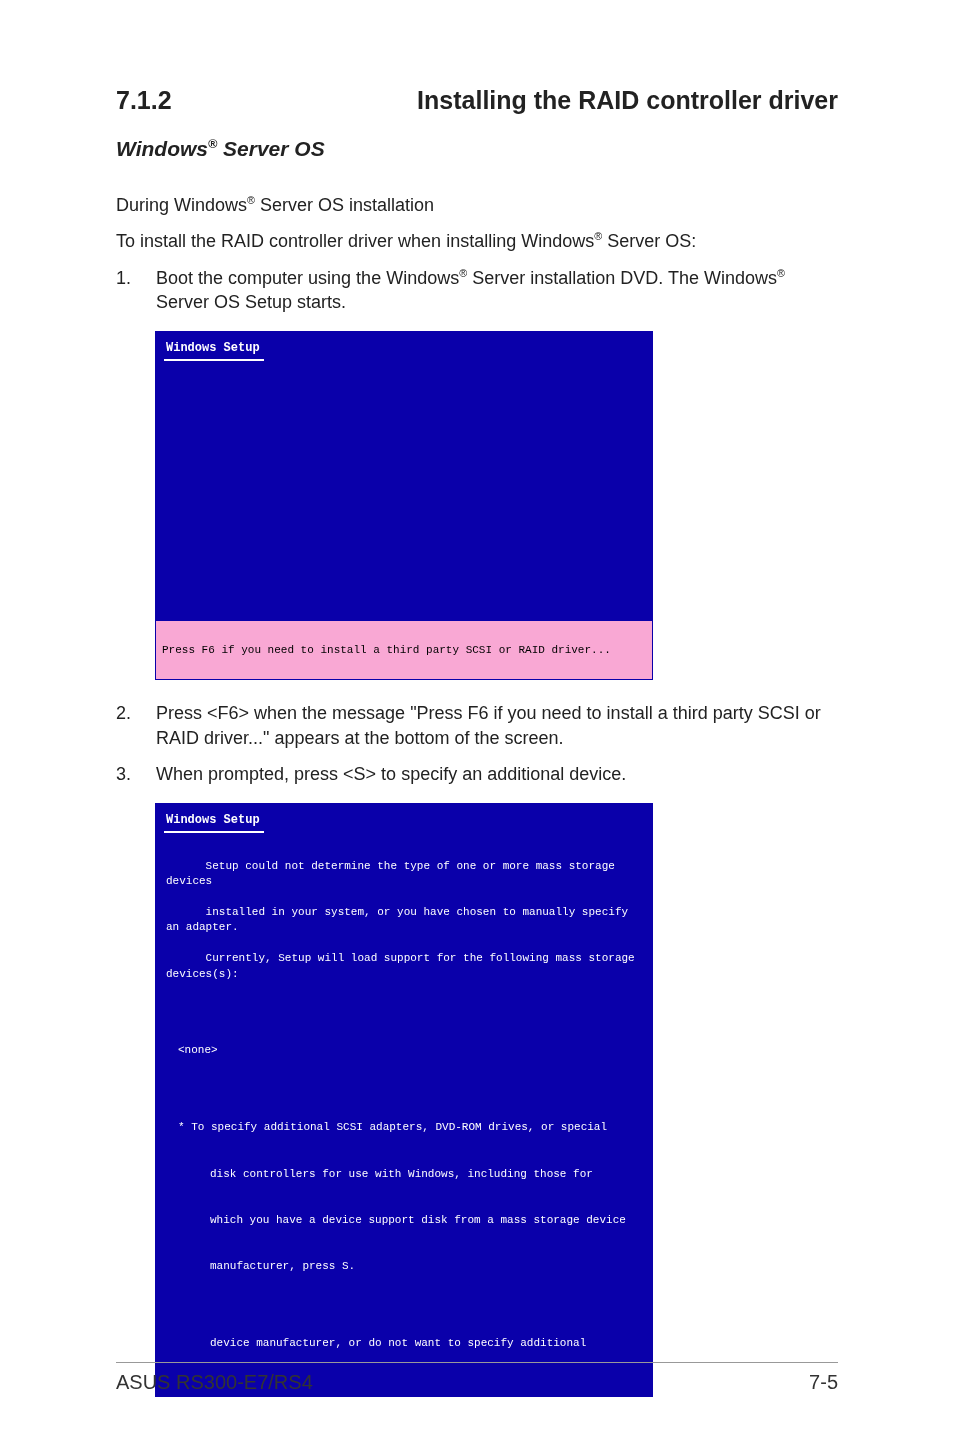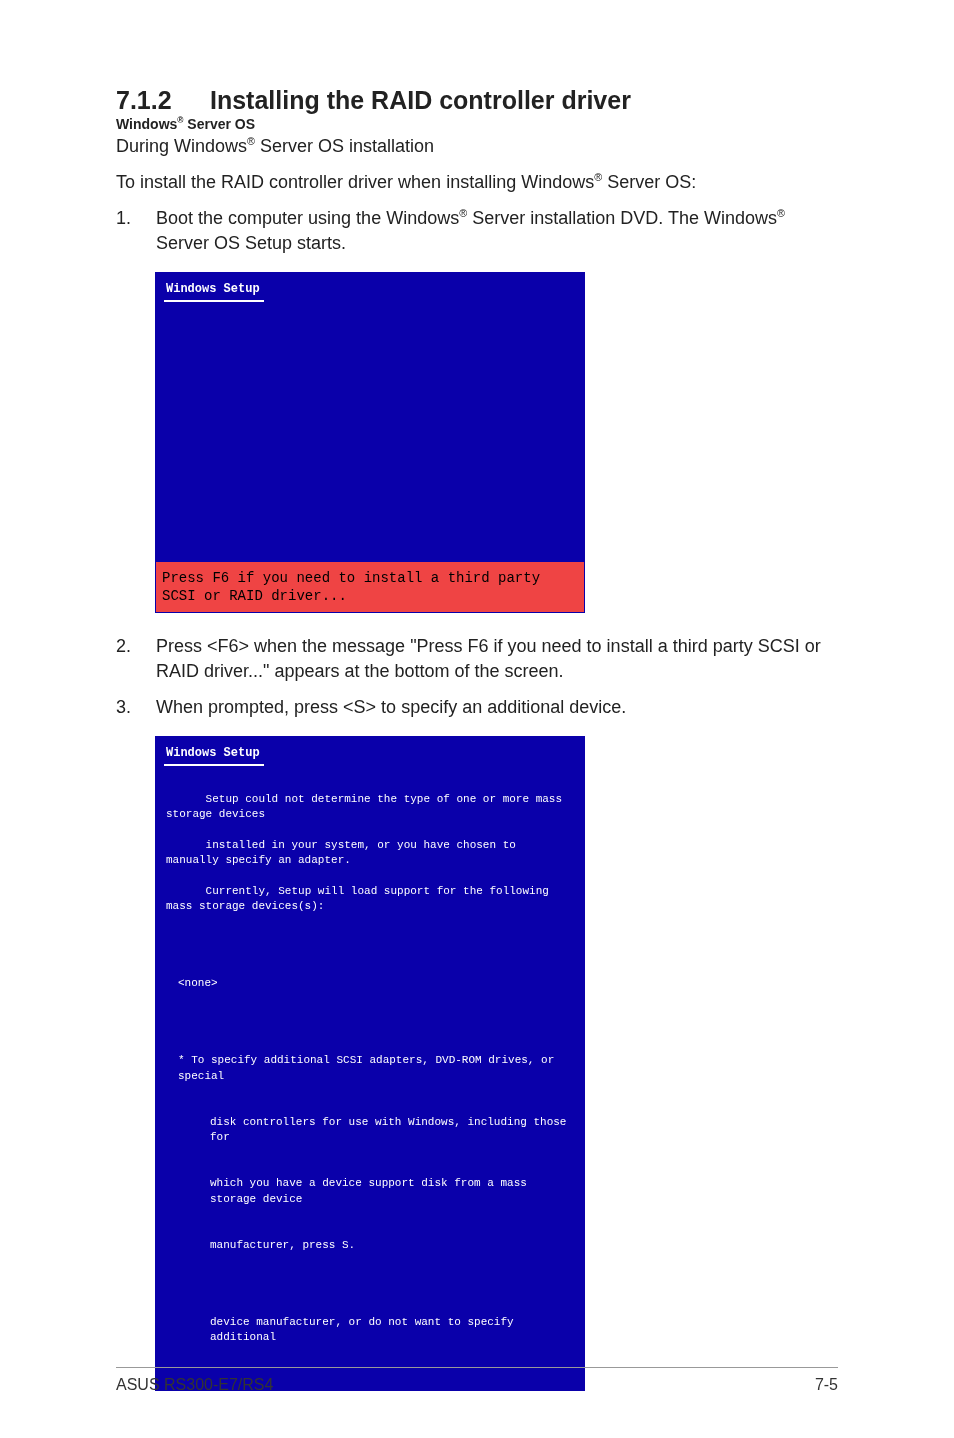"7.1.2" .h2-line { justify-content: none -> space-between; margin-bottom: none -> 22px }
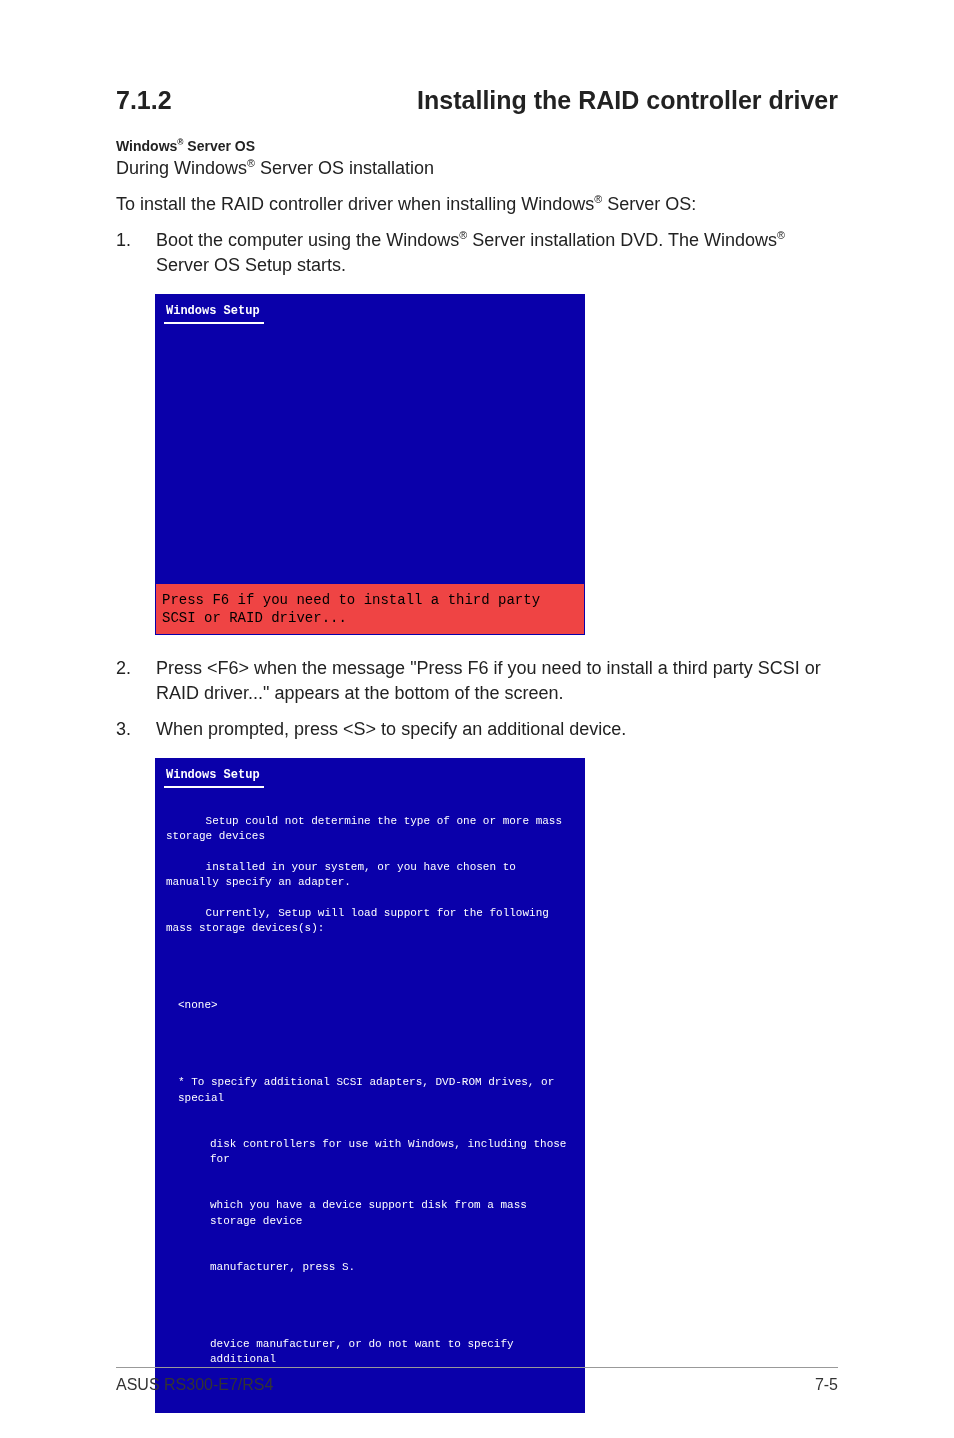"Windows® Server OS" .h3-line { font-size: 14px -> 21px; font-style: none -> italic; margin-bottom: 2px -> 32px }
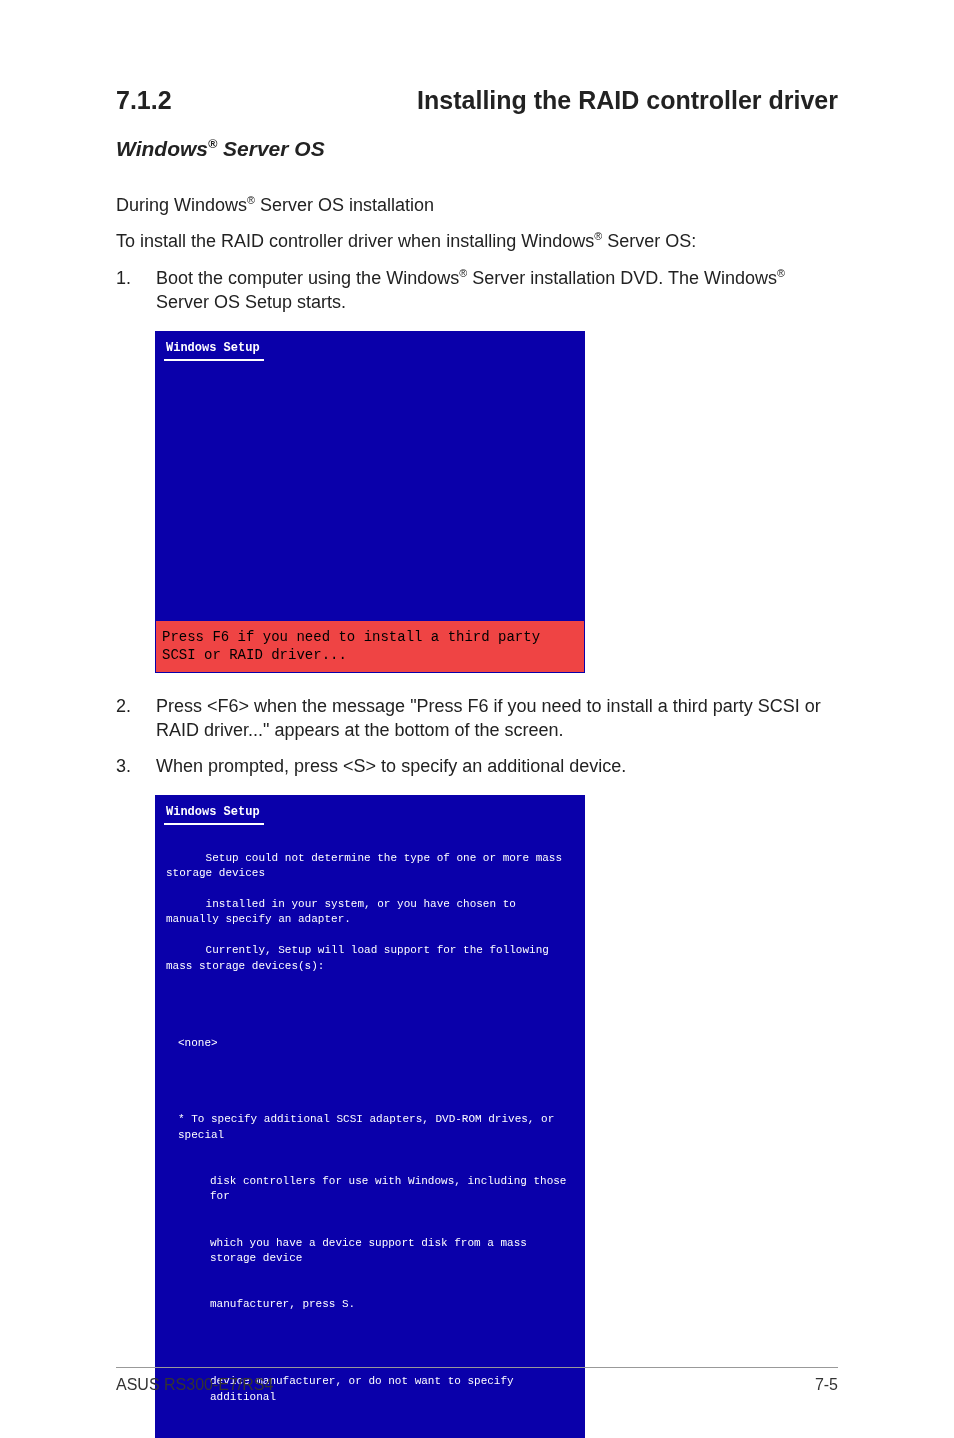"Windows Setup" .screenshot { width: 428px -> 496px }
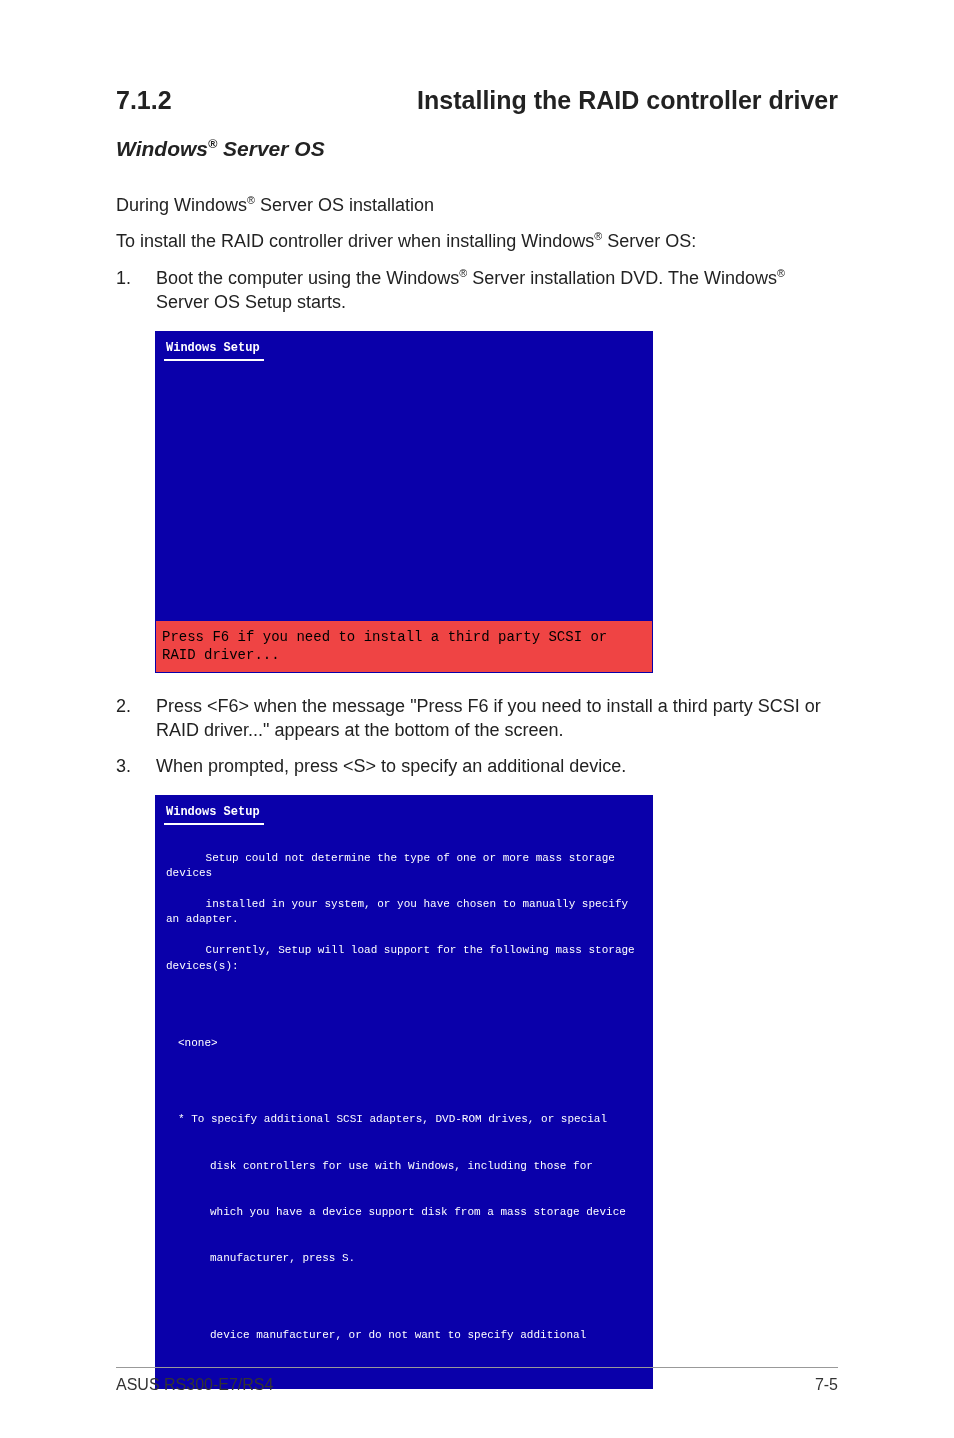"Press F6 if you need" .ss-status { background: #ef4444 -> #f9a8d4; font-size: 14px -> 11px; padding: 7px 6px -> 22px 6px }
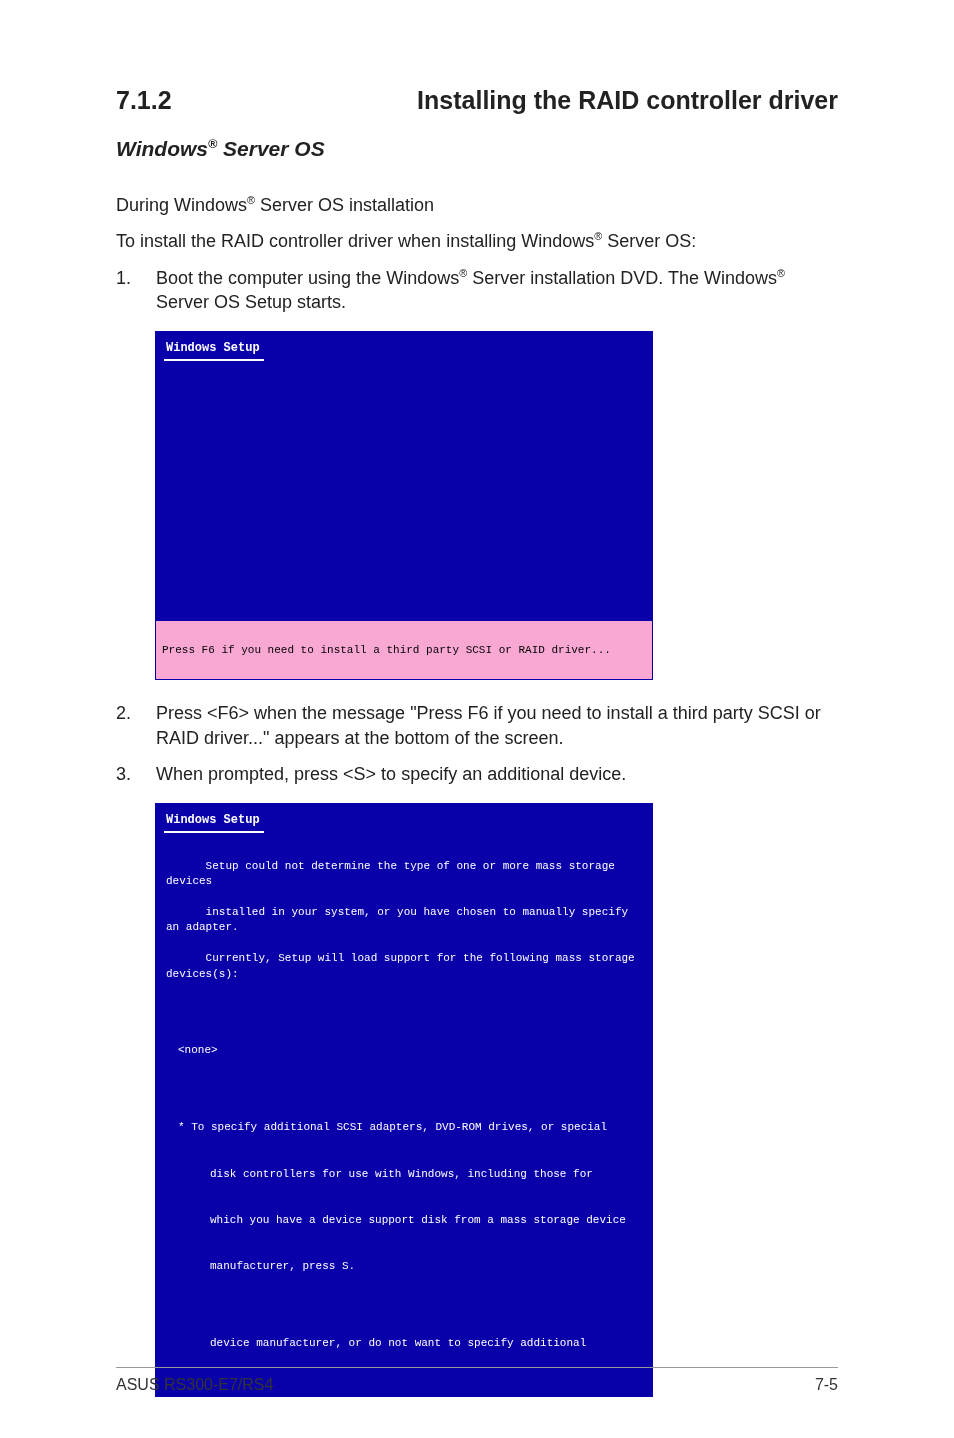"ASUS RS300-E7/RS4" .footer { font-size: 16px -> 20px }
